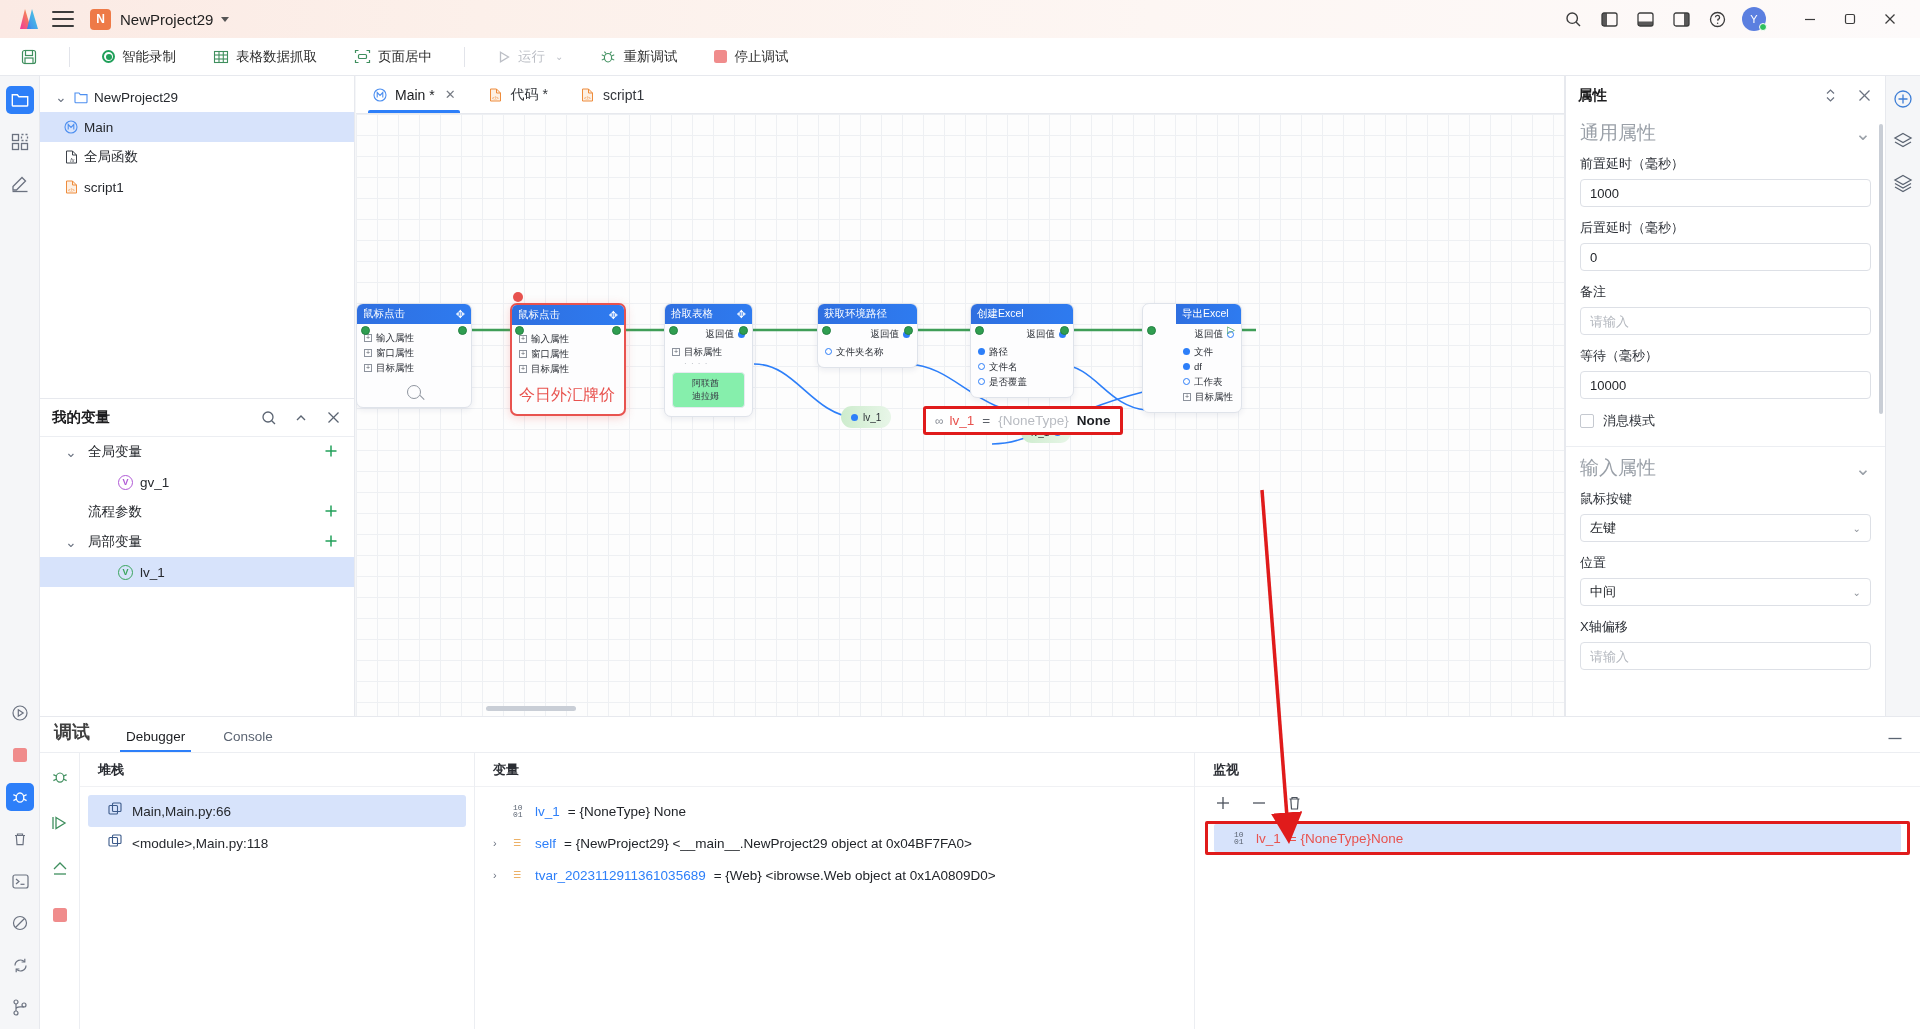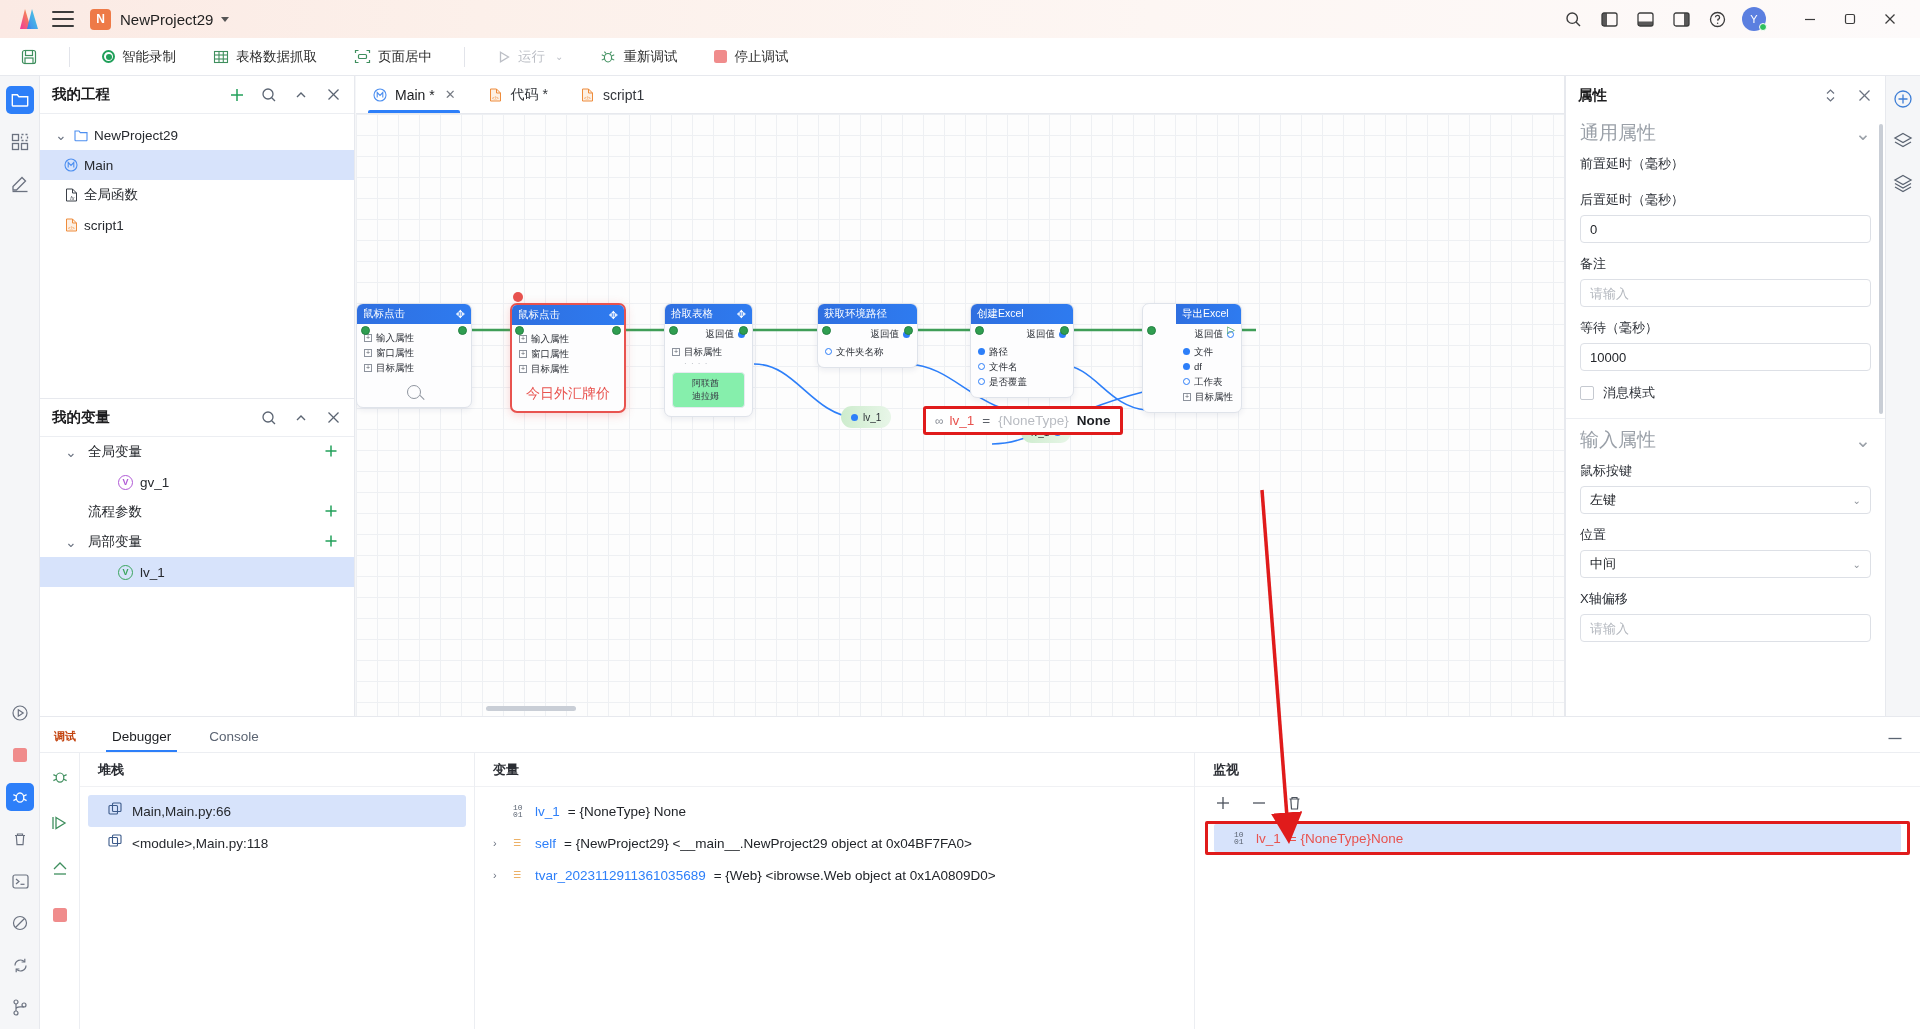"我的工程" div.panel-head { html: <div> <span>我的工程</span> <span> <span> <svg> <line></line> <line></line> </svg> </span> <span> <svg> <circle></circle> <line></line> </svg> </span> <span> <svg> <path></path> </svg> </span> <span> <svg> <line></line> <line></line> </svg> </span> </span> </div> -> none }
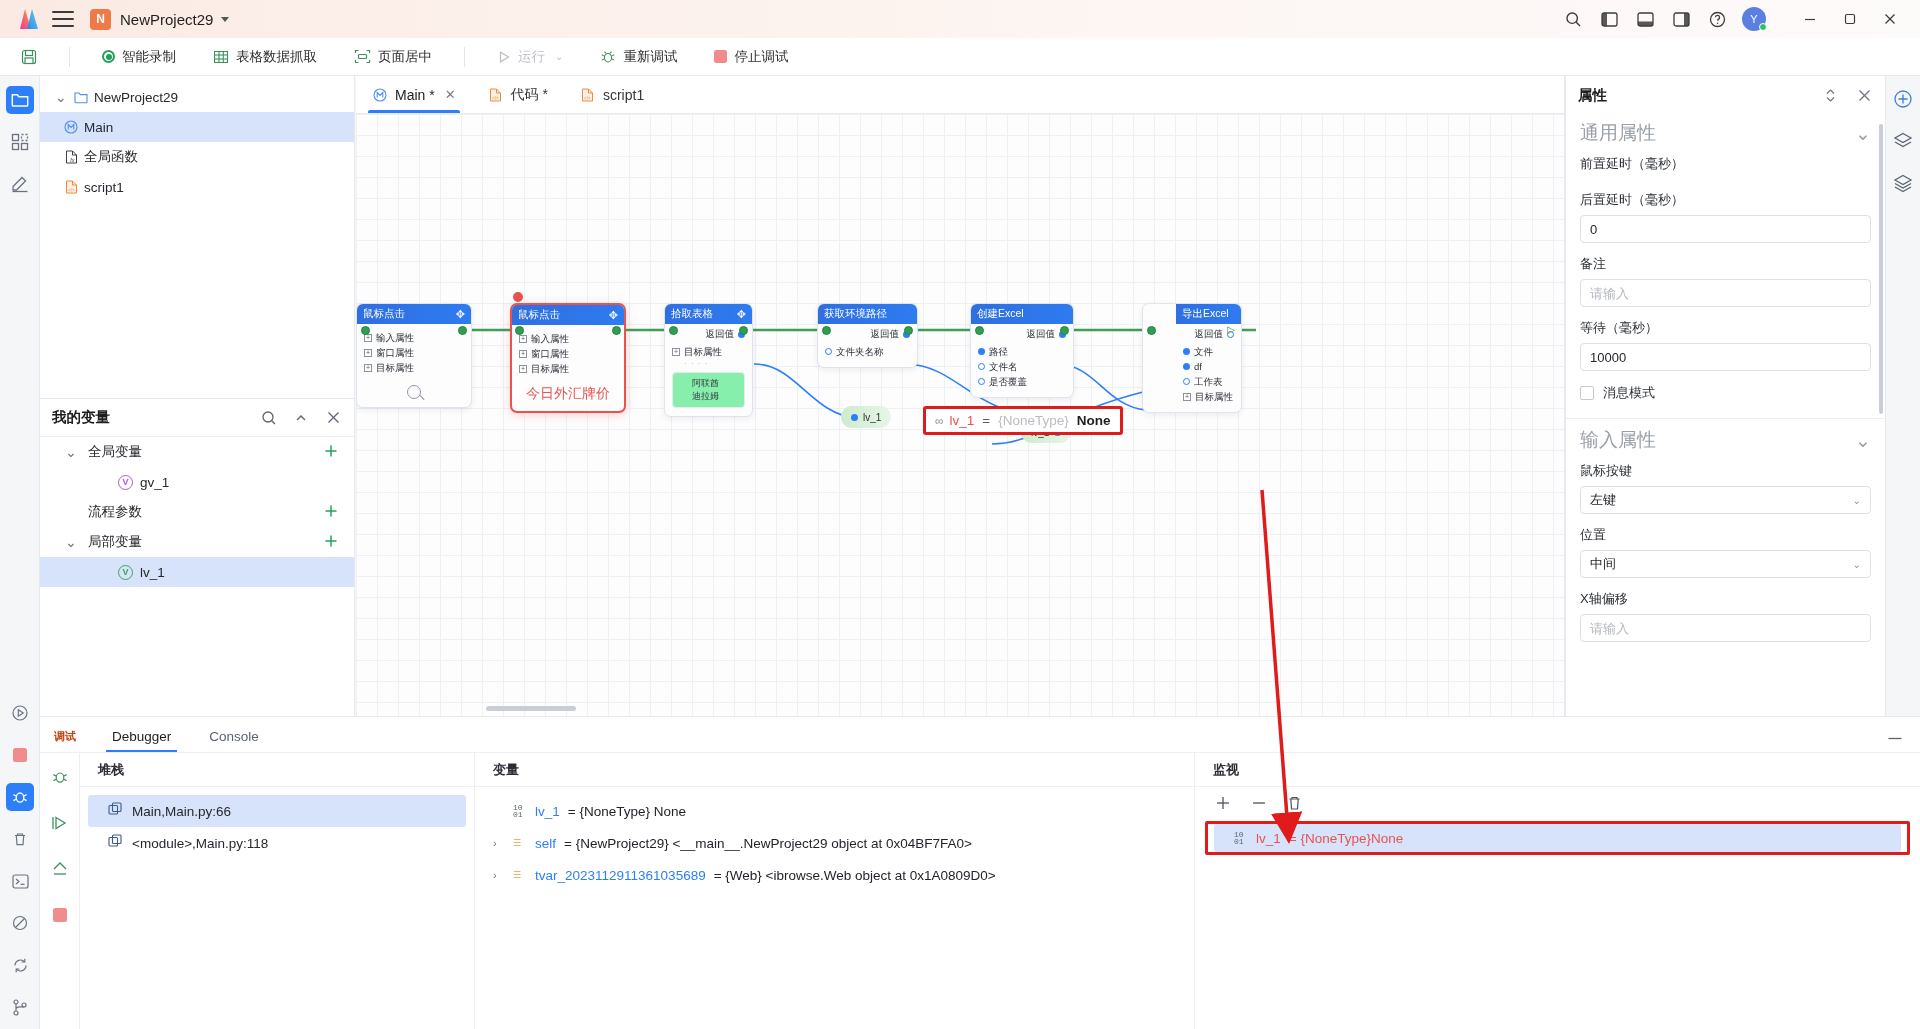"1000" input { html: none -> <input> }
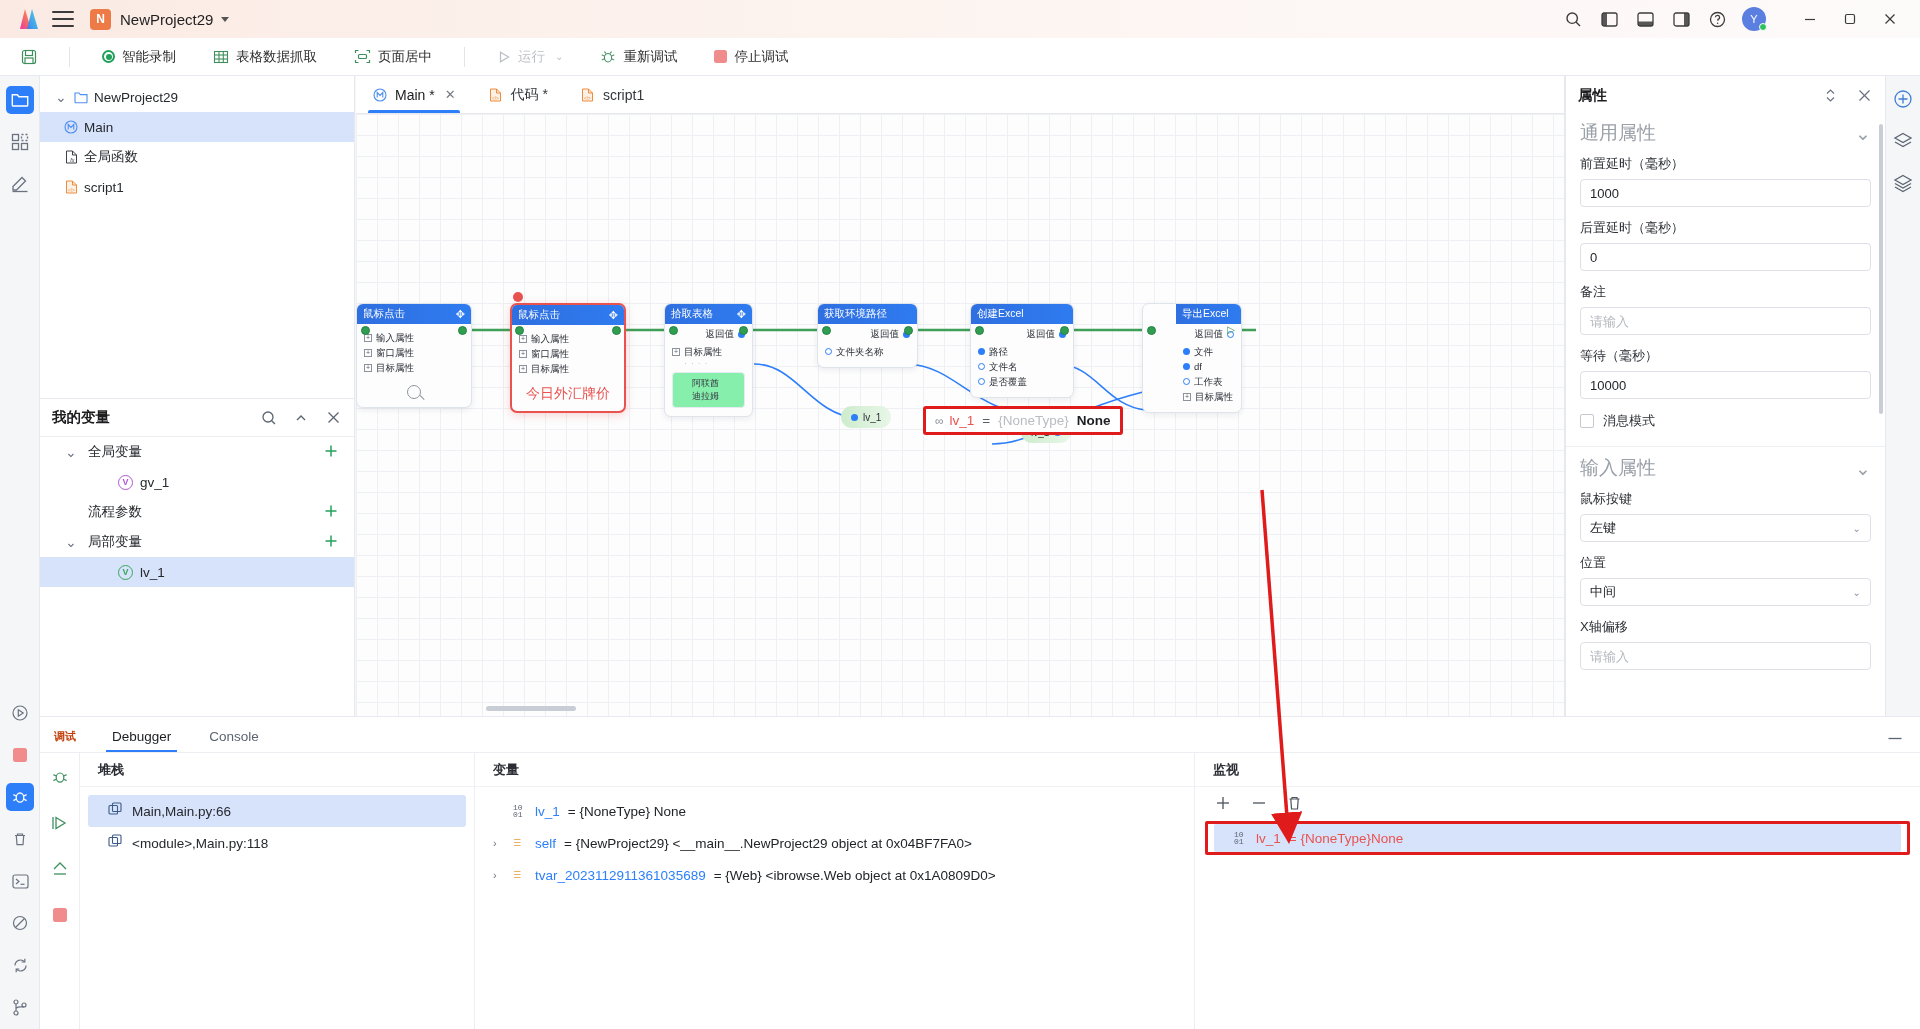"今日外汇牌价" .node-note { font-size: 14px -> 16px; text-align: center -> none }
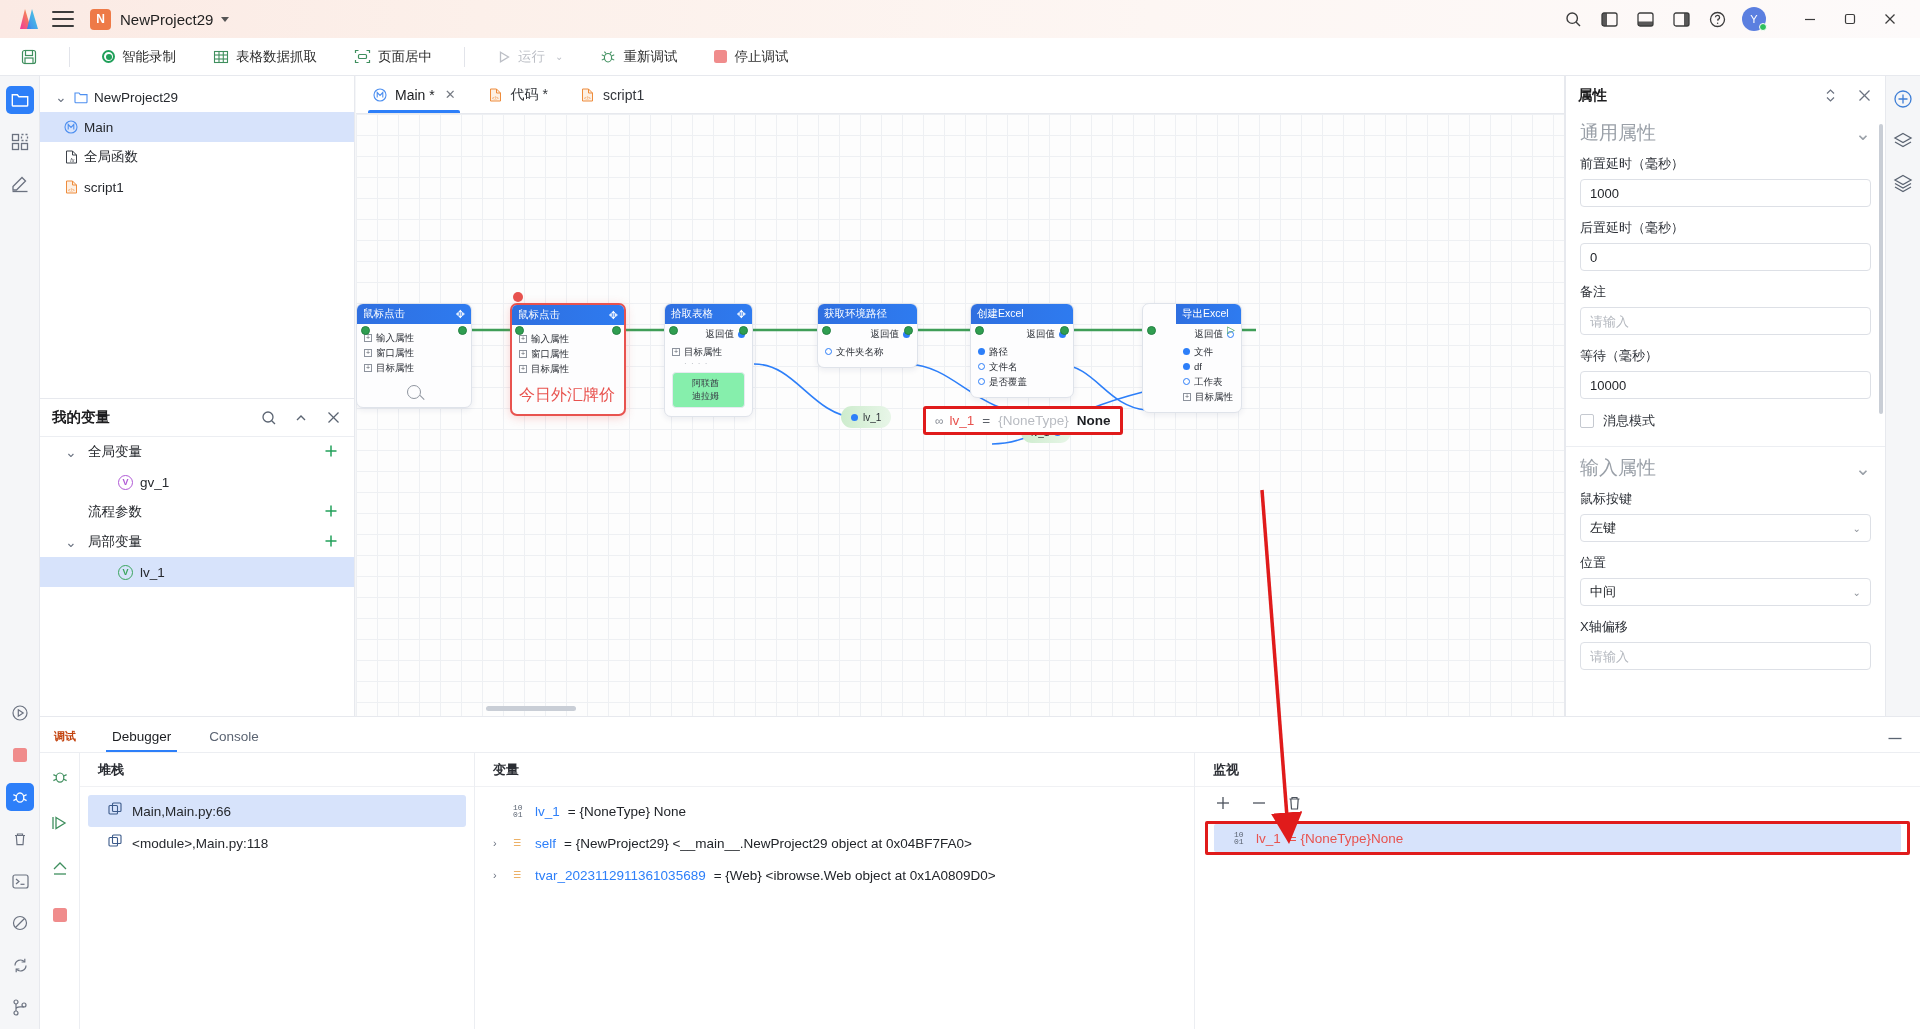"调试" .dbg-title { color: #c2410c -> #404040; font-size: 11px -> 18px }
